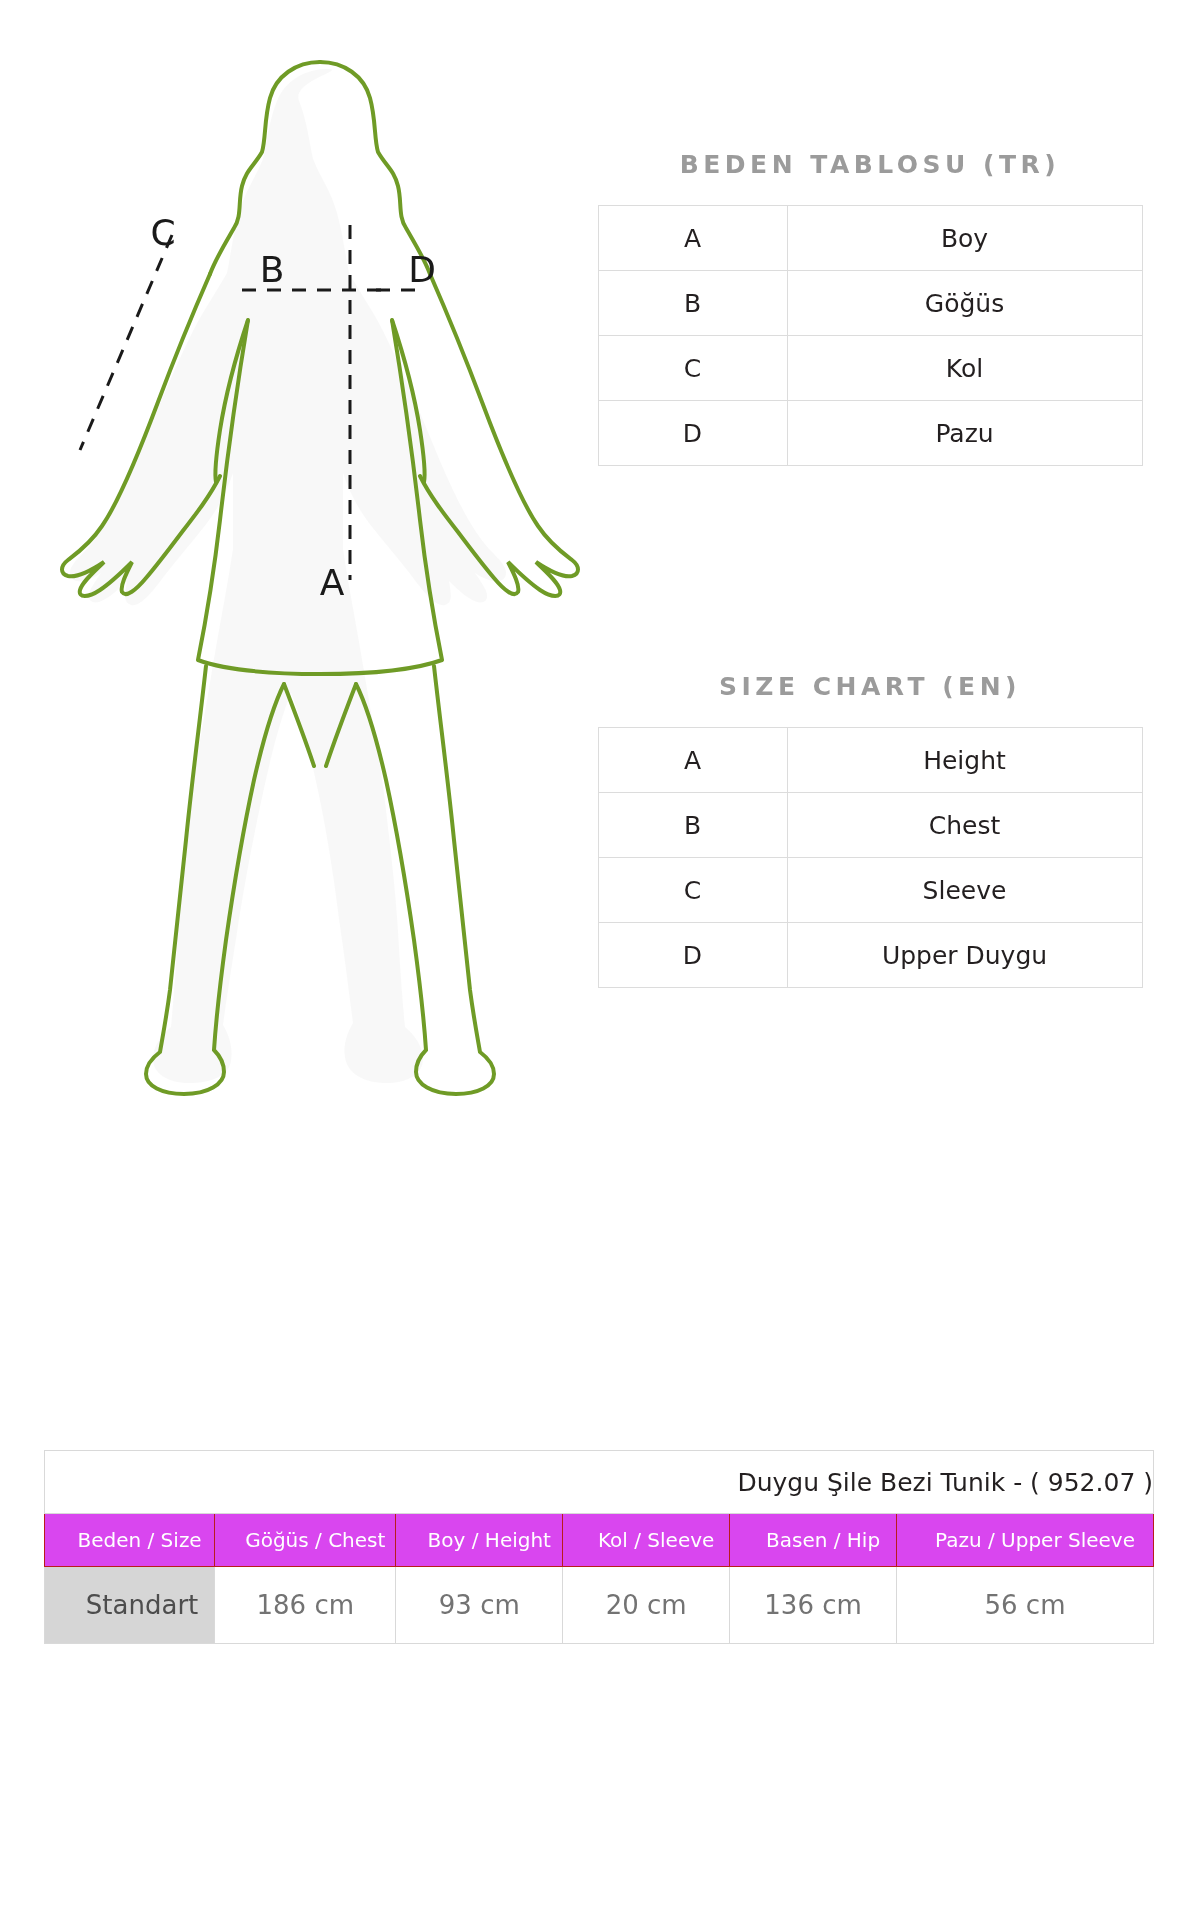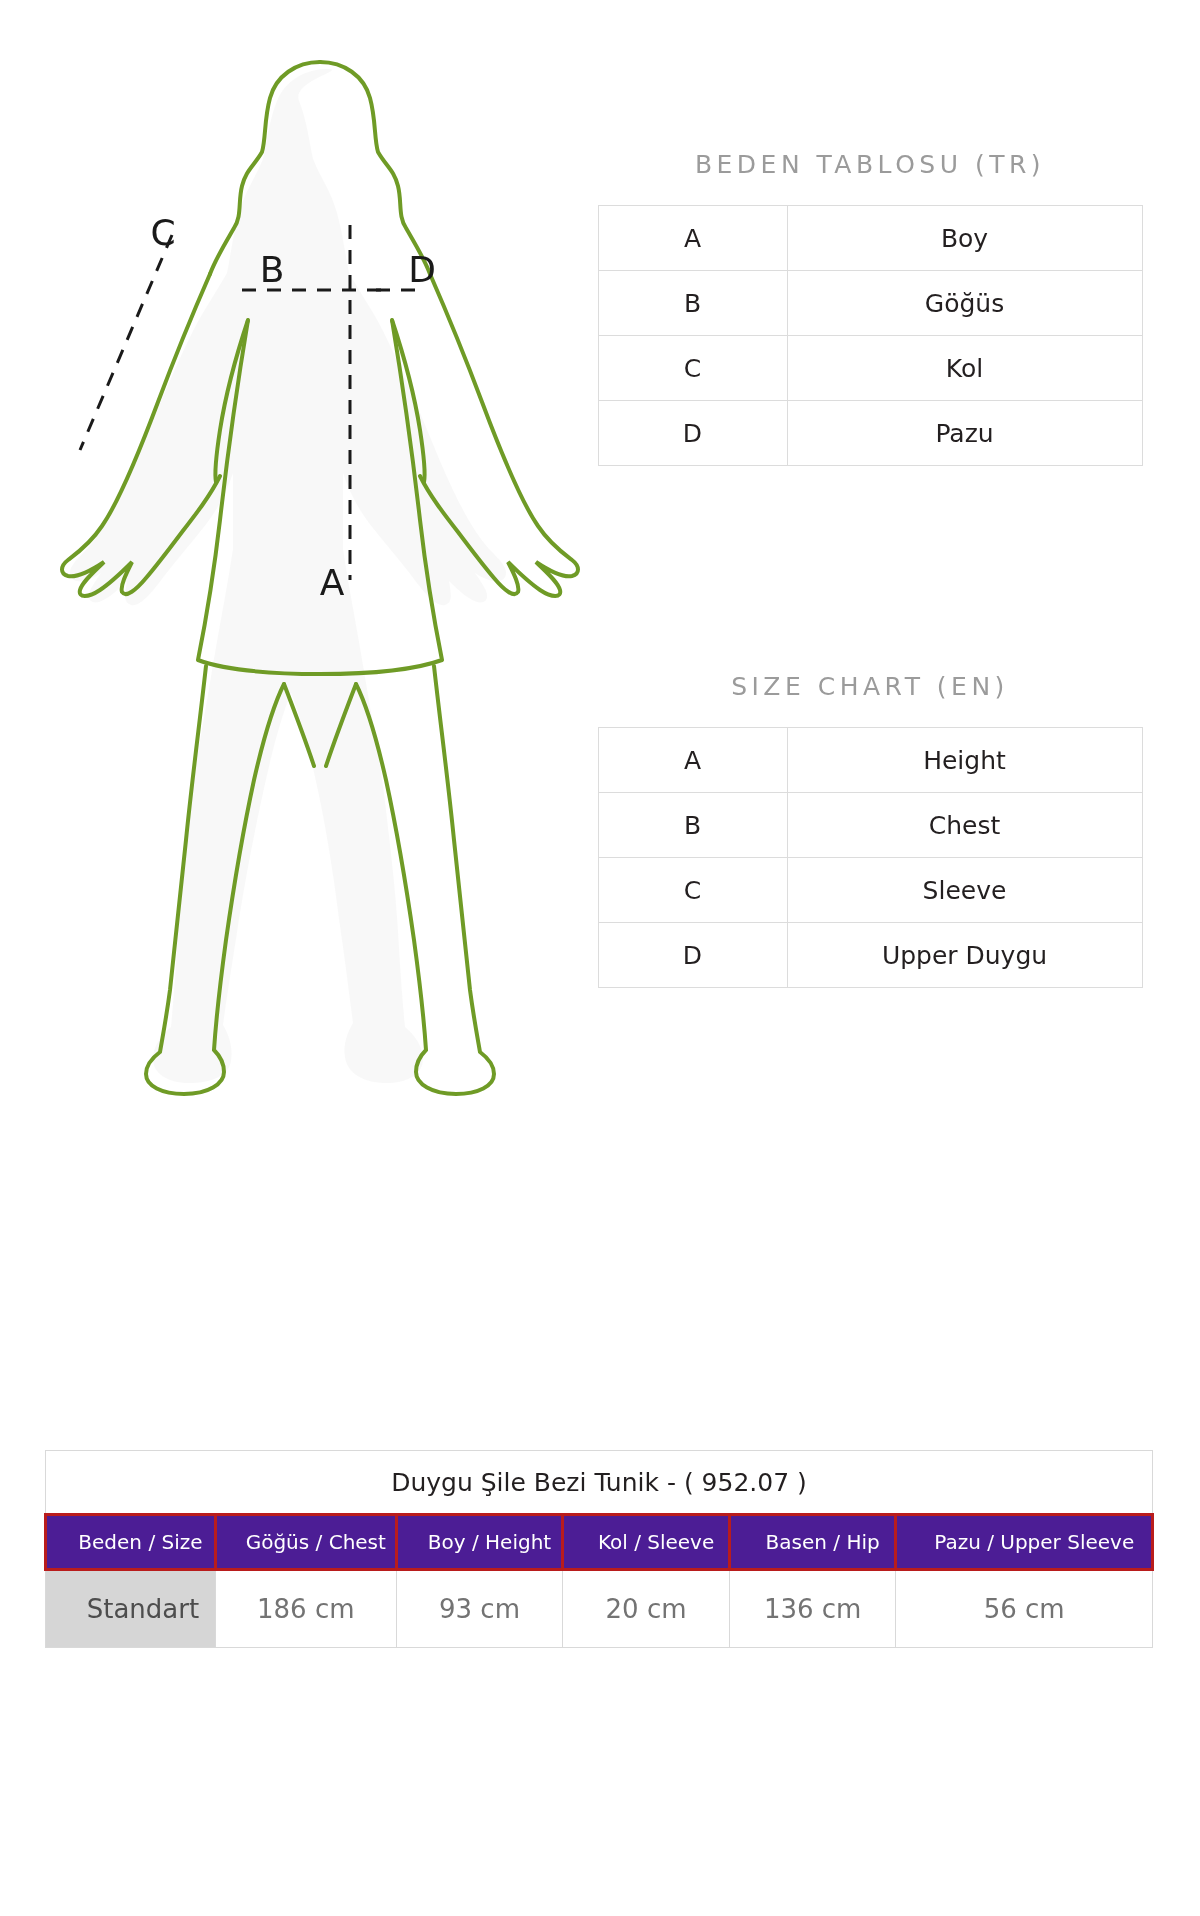"BEDEN TABLOSU (TR)" .legend-title { font-weight: normal -> bold }
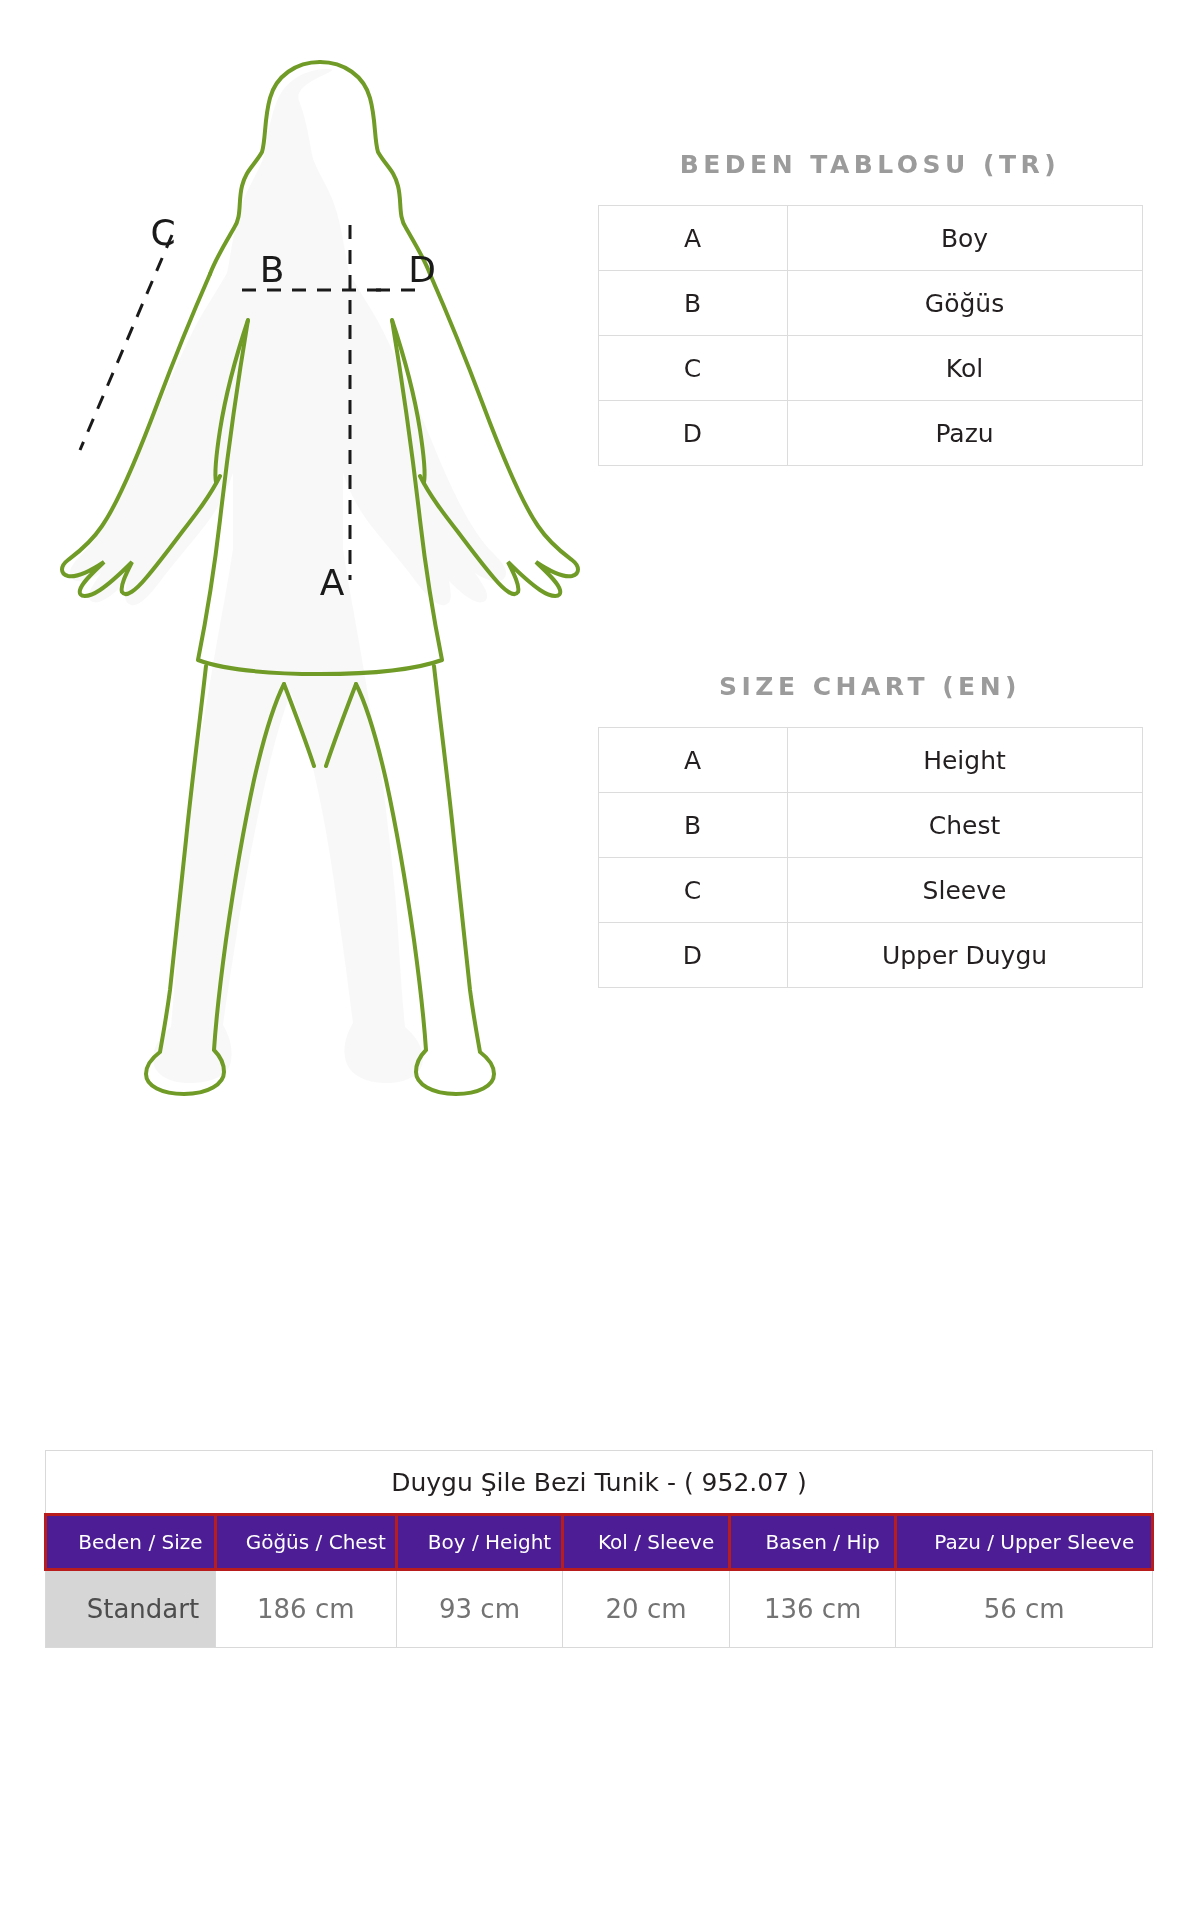"Duygu Şile Bezi Tunik -" table.sizes tr.product-row td { text-align: none -> right }
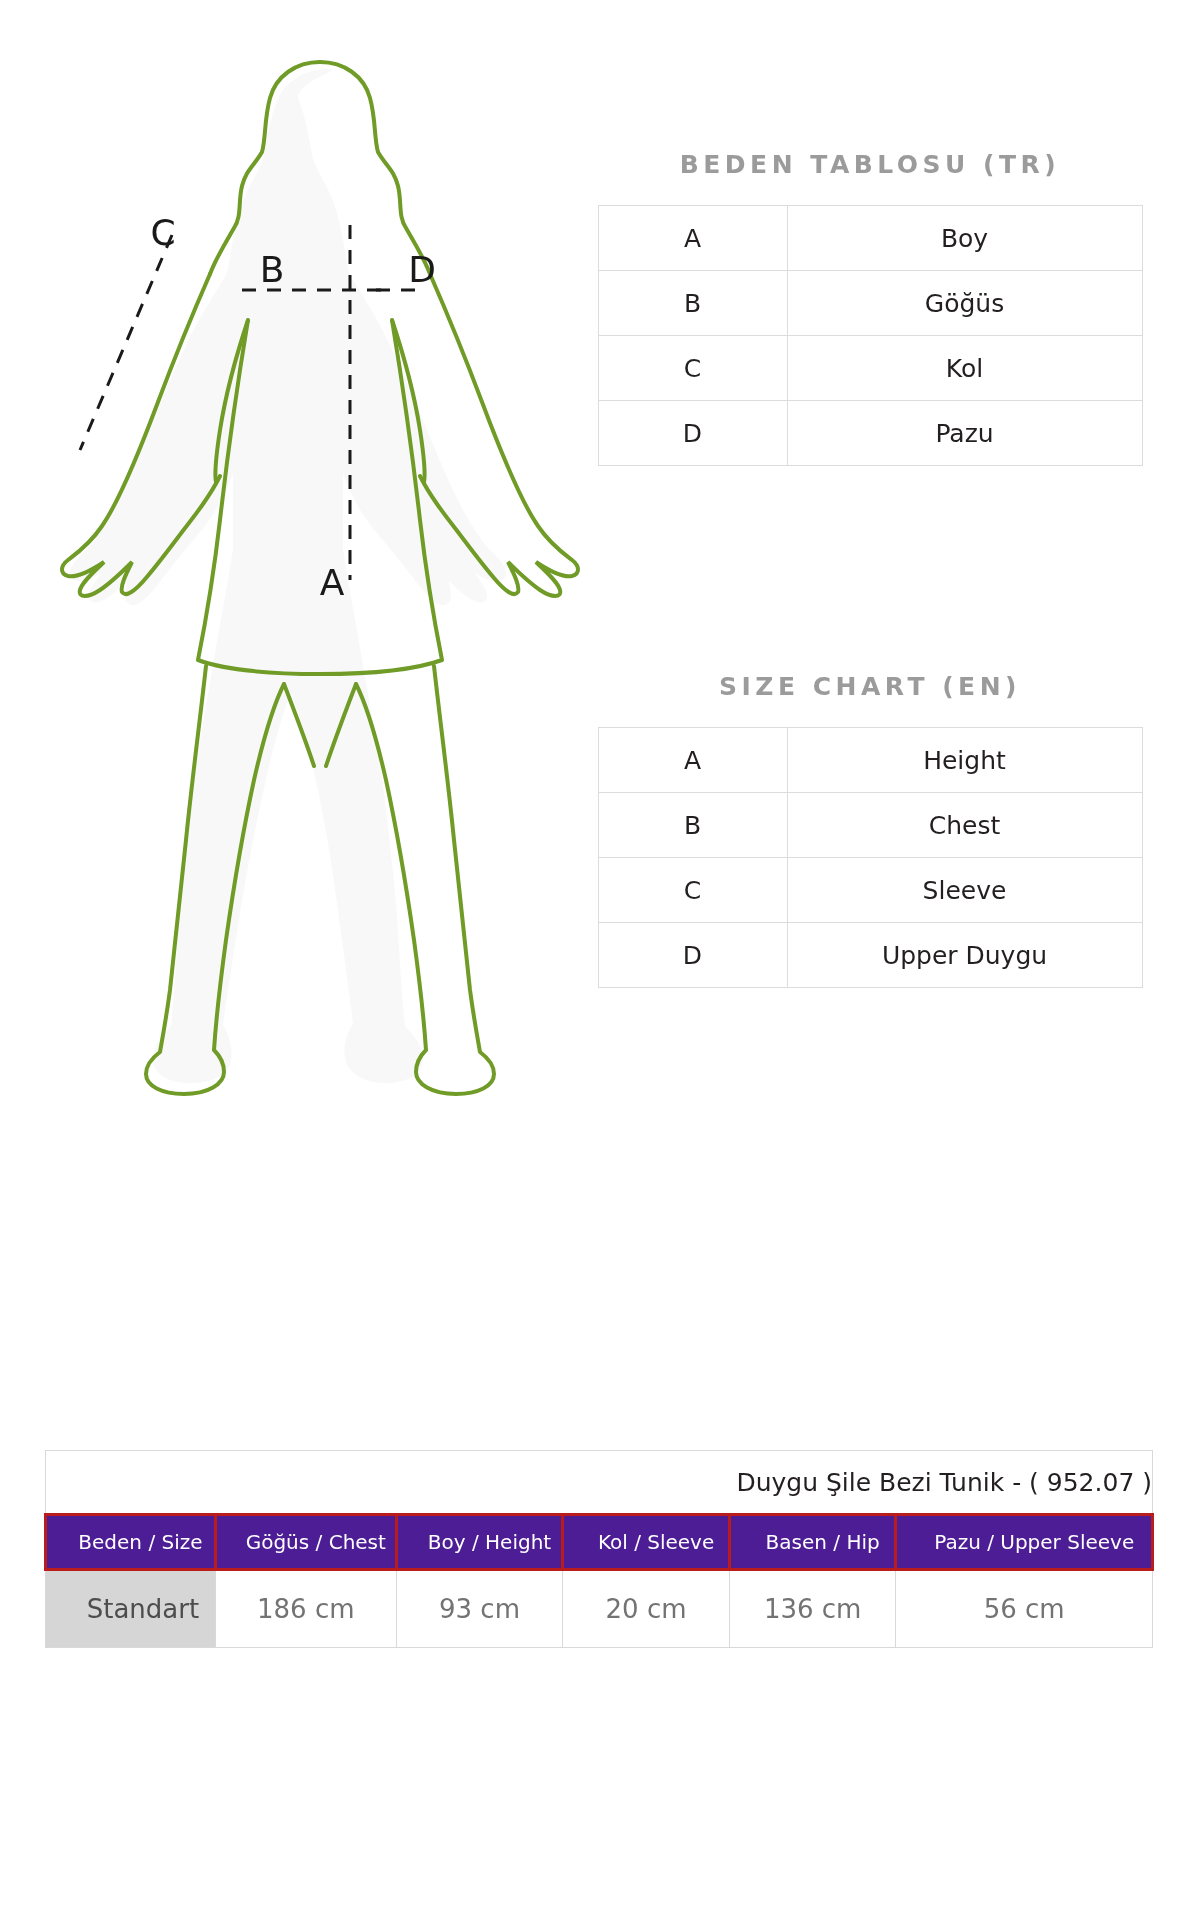"Beden / Size" table.sizes tr.head-row th { background: #4c1d95 -> #d946ef; border: 3px solid #b91c1c -> 1px solid #b91c1c }
